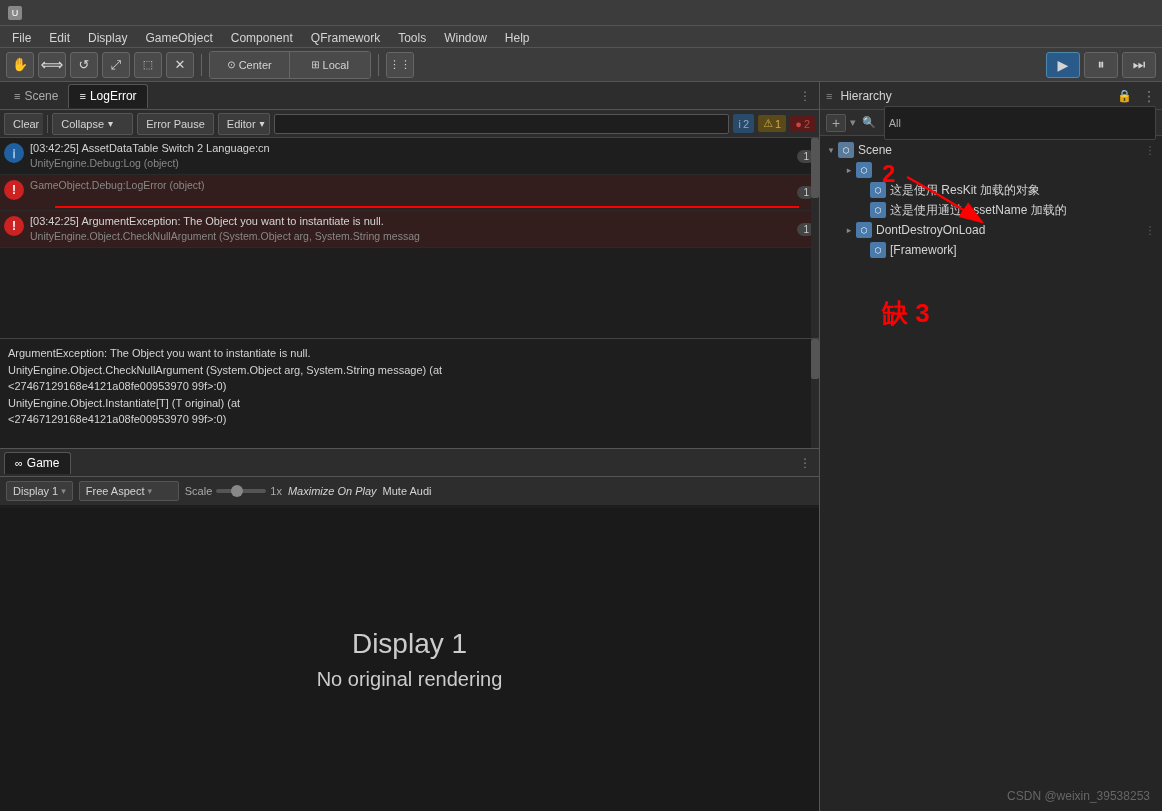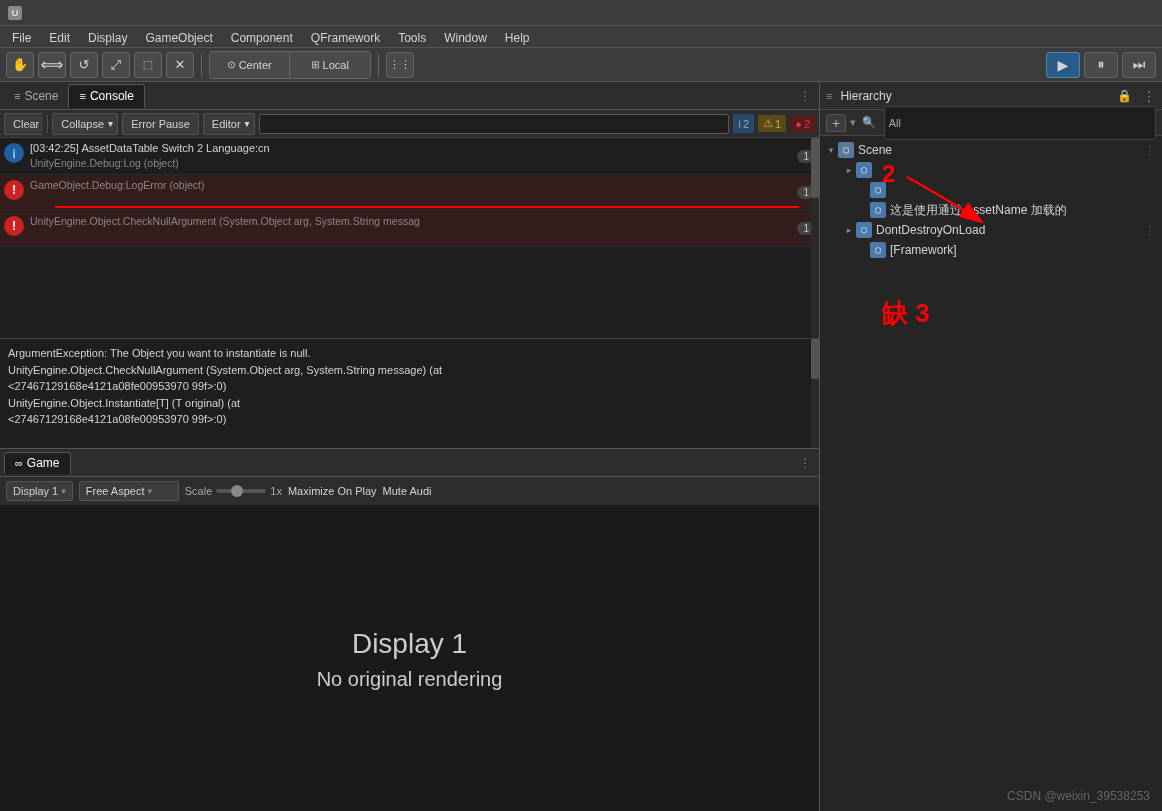"Console" span { text: Console -> LogError }
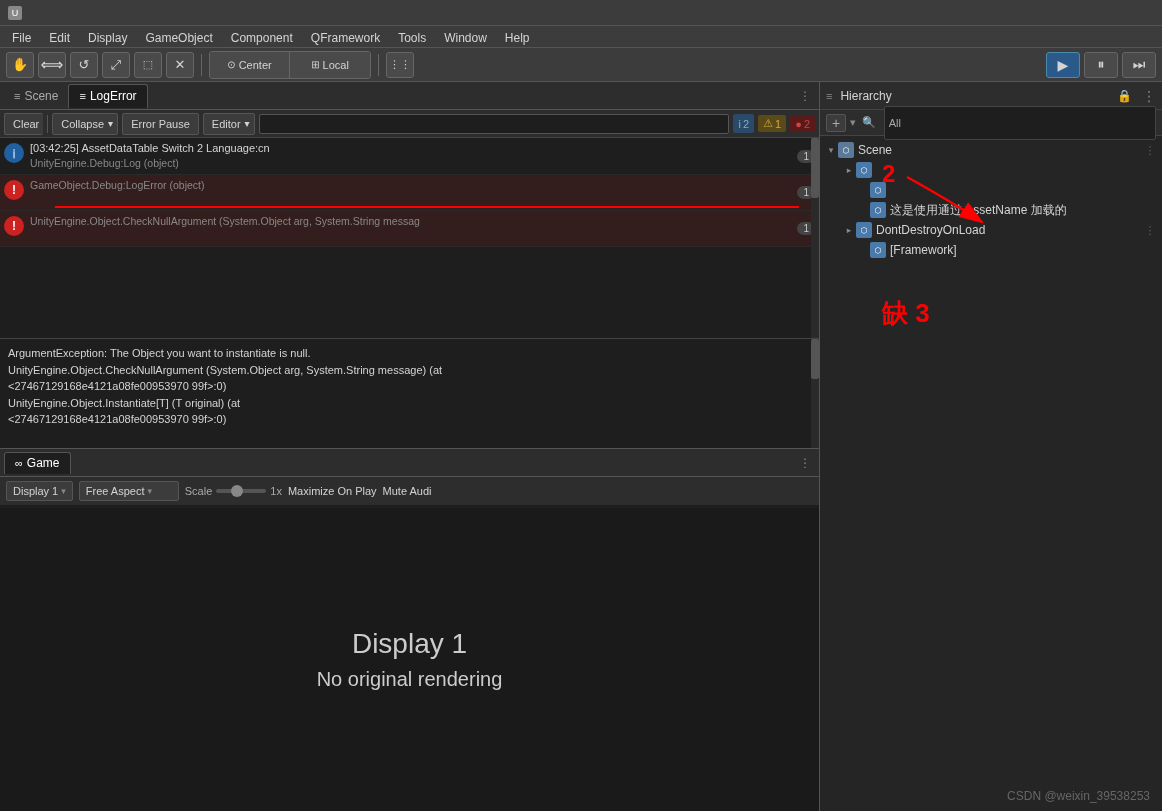"Collapse" div.console-btn { padding-right: 4px -> 19px }
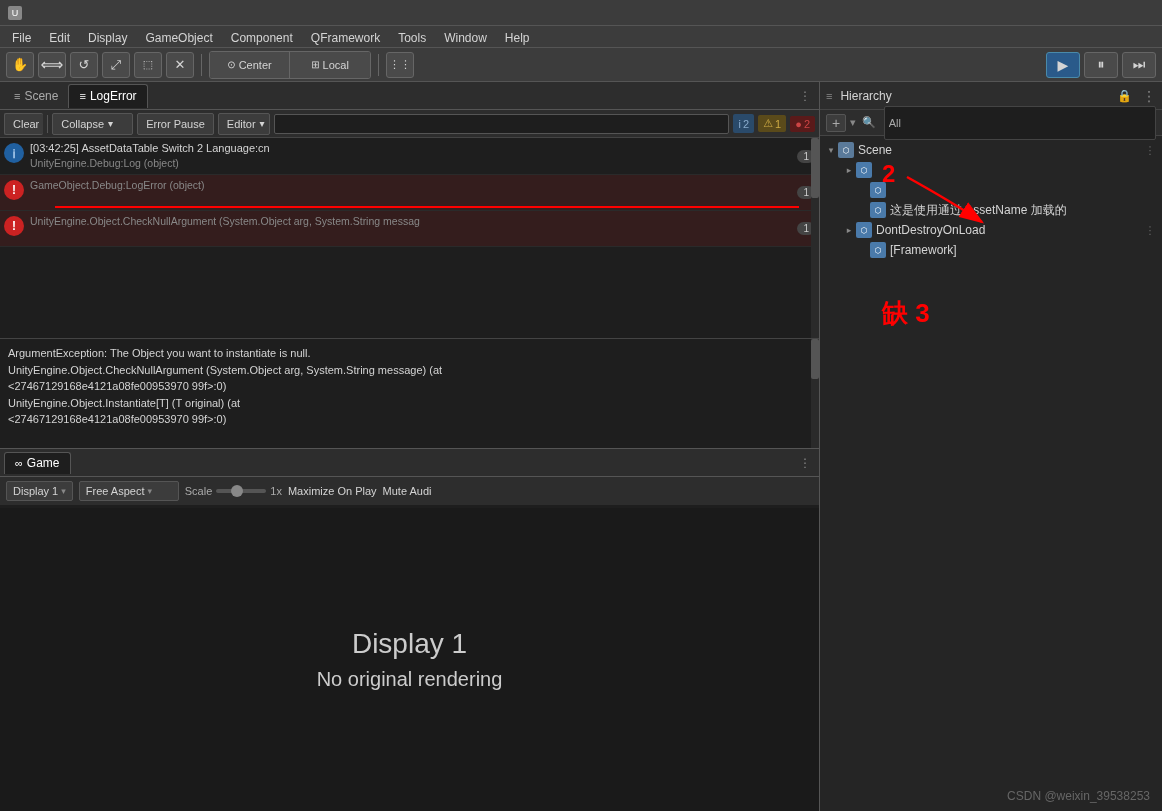"这是使用 ResKit 加载的对象" span.tree-label { html: none -> <span>这是使用 ResKit 加载的对象</span> }
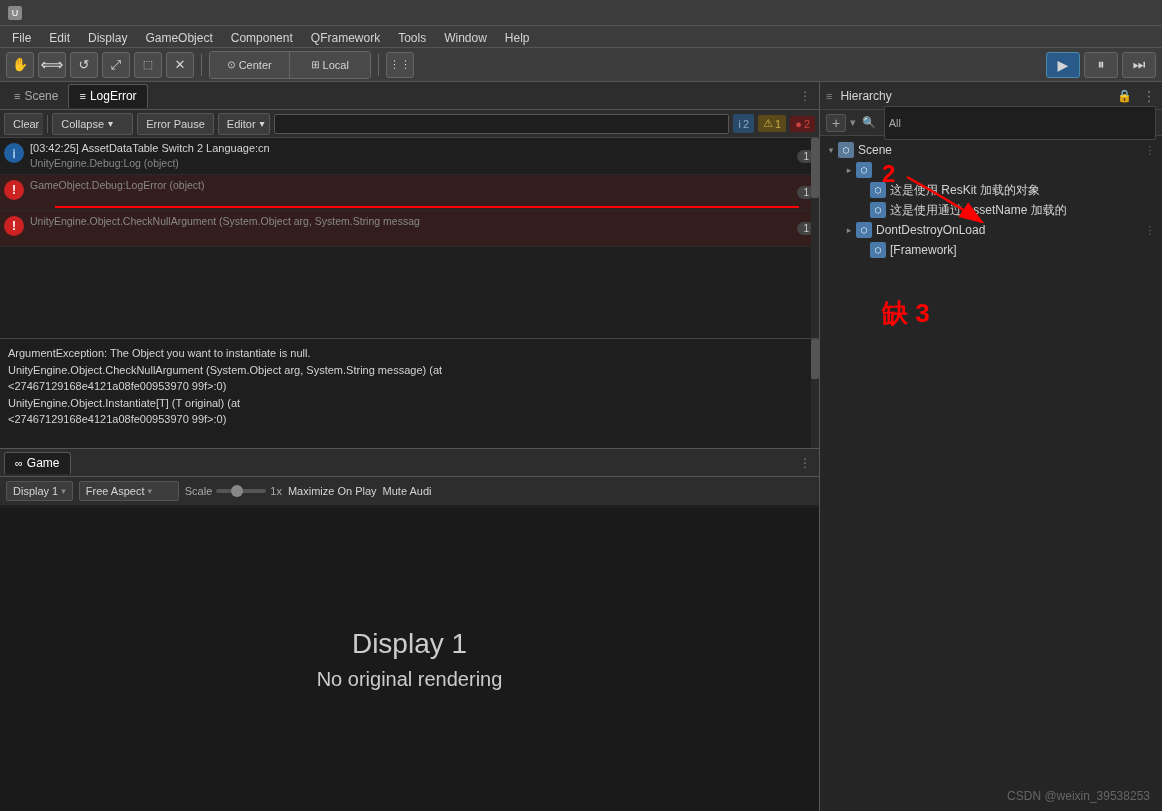"[03:42:25] ArgumentException: The Object" div.line1 { html: none -> <div><span>[03:42:25]</span> <span>ArgumentException: The Object you want to instantiate is null.</span></div> }
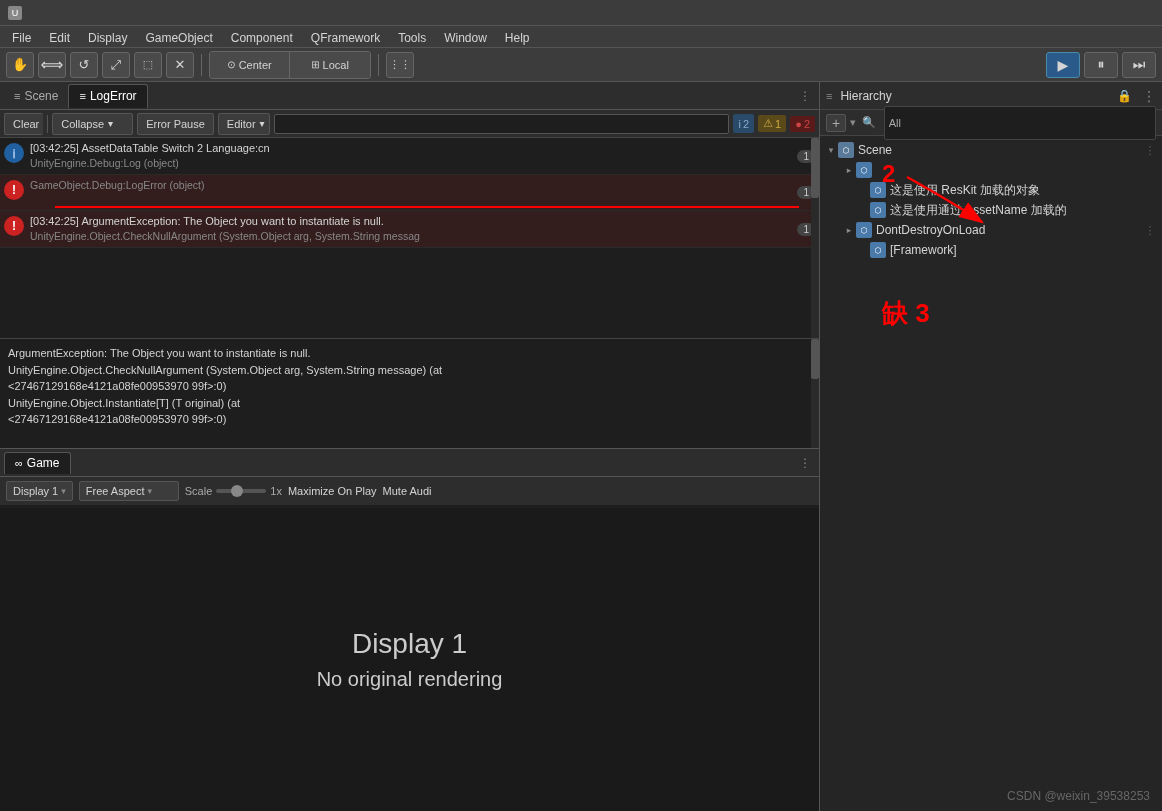"Maximize On Play" span { font-style: none -> italic }
